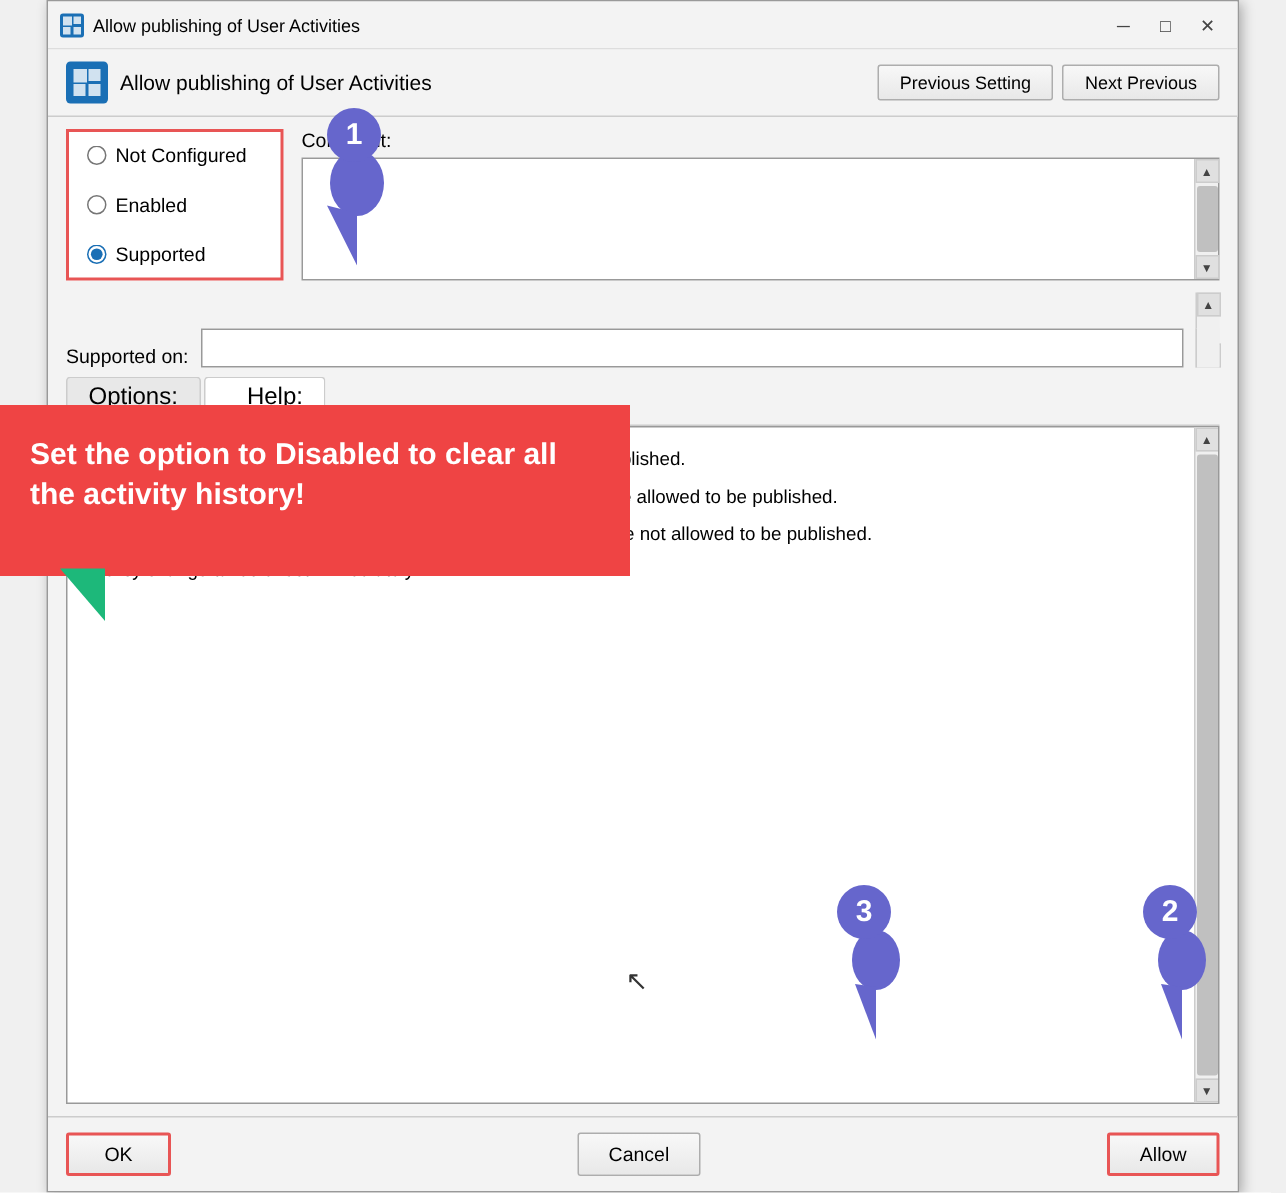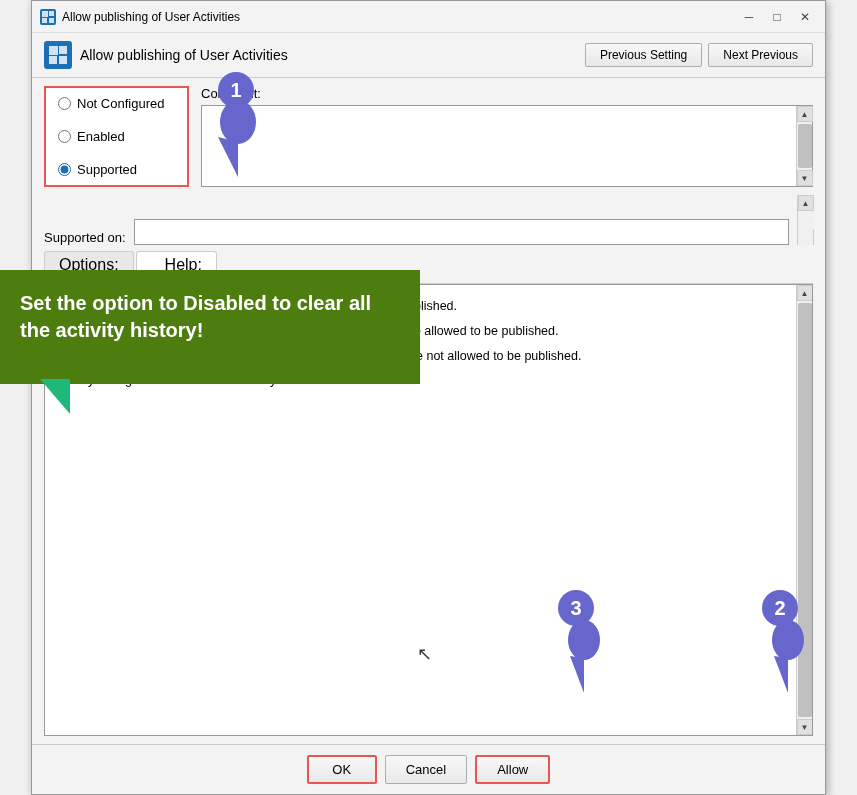"Set the option to Disabled" .callout-box { background: #4d7c0f -> #ef4444 }
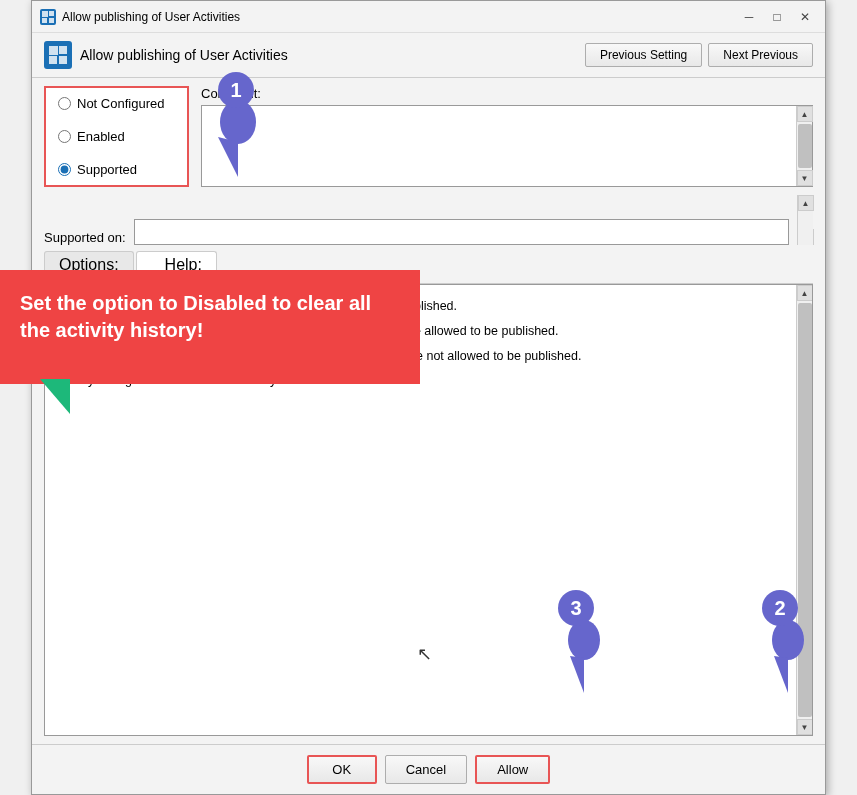"OK" .footer { justify-content: center -> space-between }
